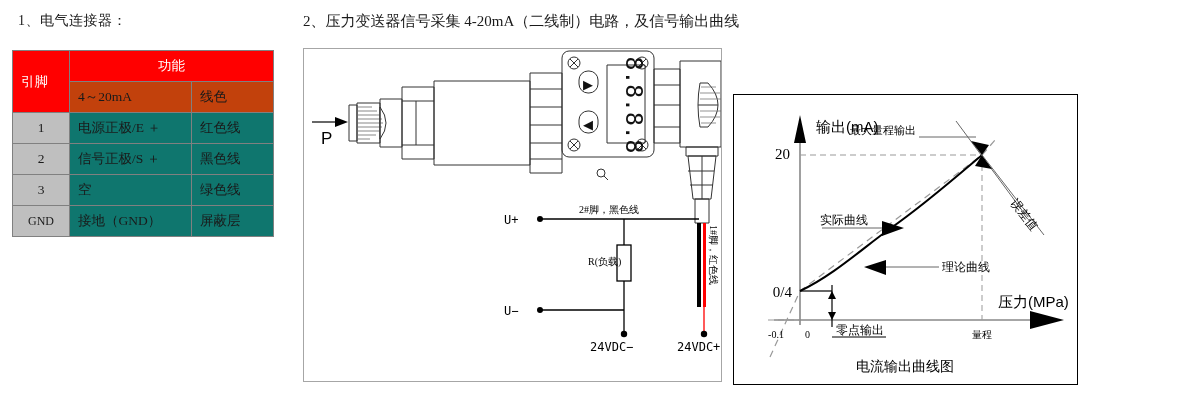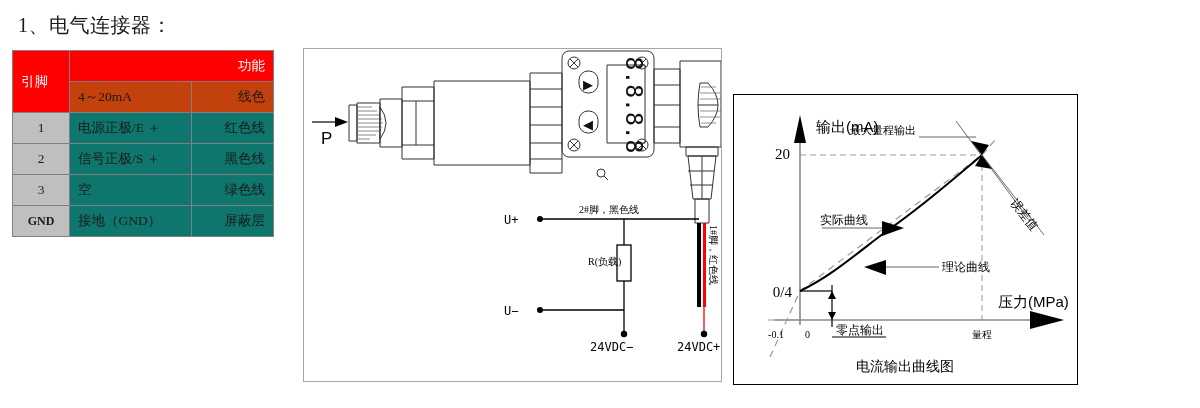"1、电气连接器：" .sec1-title { font-size: 20px -> 14px }
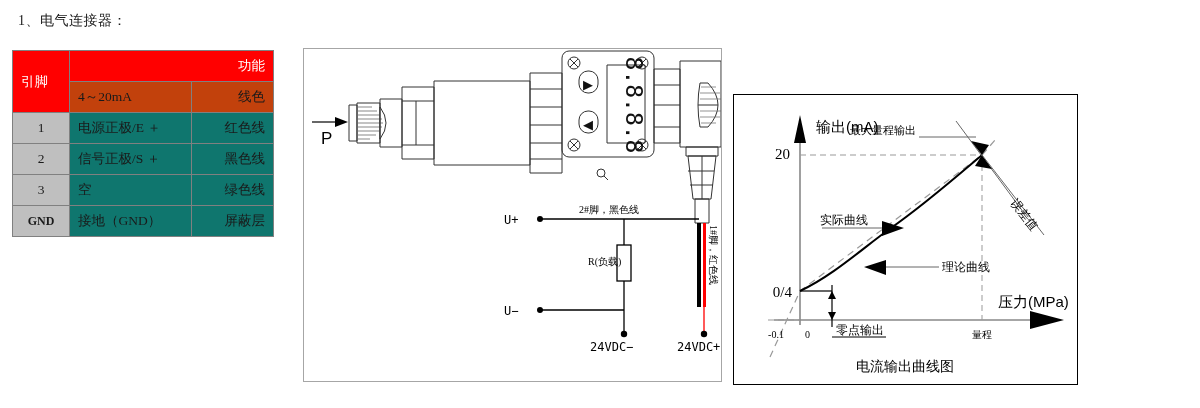"2、压力变送器信号采集 4-20mA（二线制）电路，及信号输出曲线" div.sec2-title { html: none -> <div>2、压力变送器信号采集 4-20mA（二线制）电路，及信号输出曲线</div> }
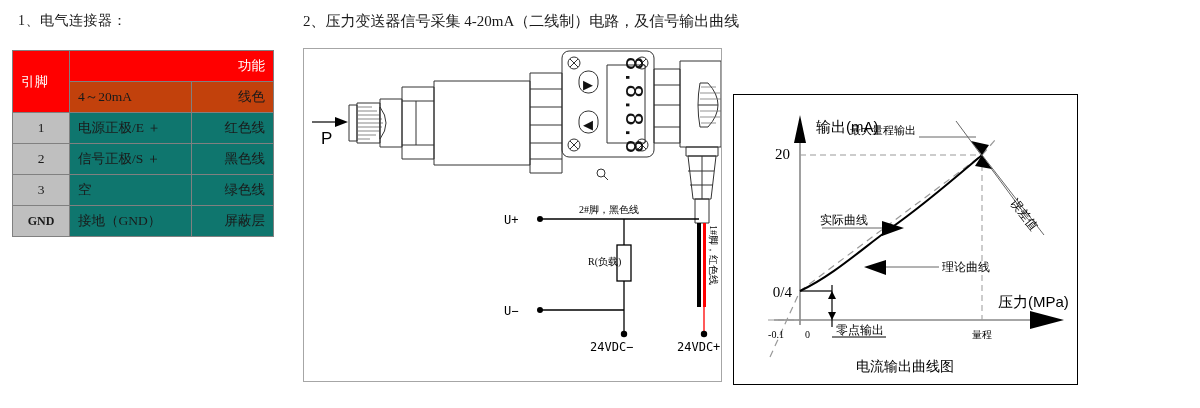"功能" td.hdr-red { text-align: right -> center }
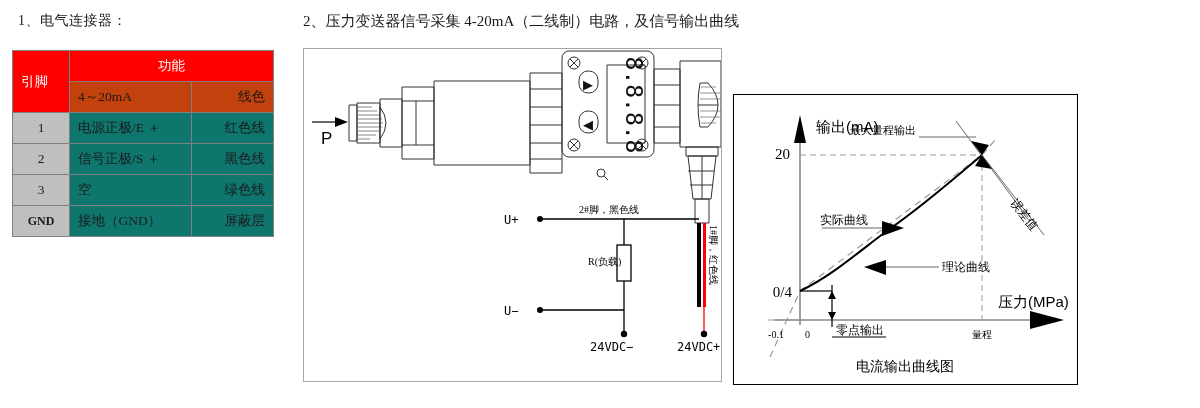"线色" .c-wire { text-align: right -> left }
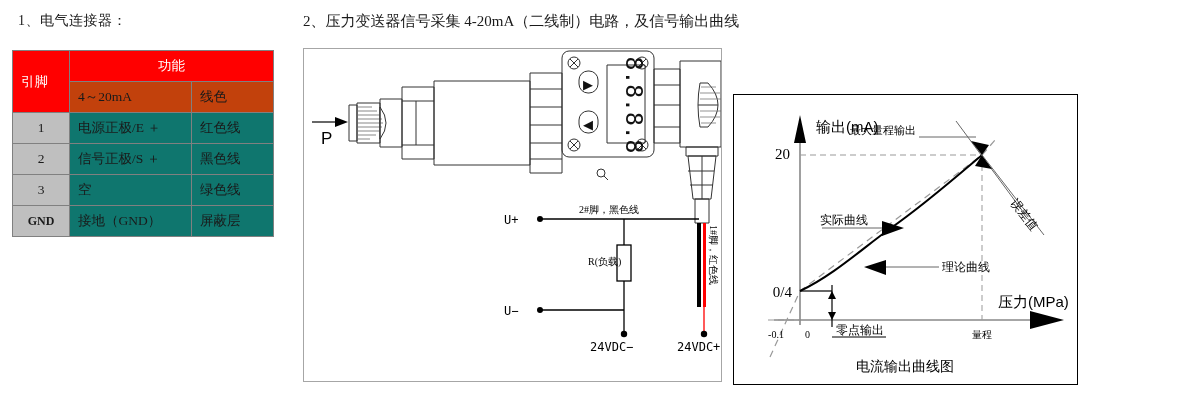"GND" td.cell-pin { font-weight: bold -> none }
